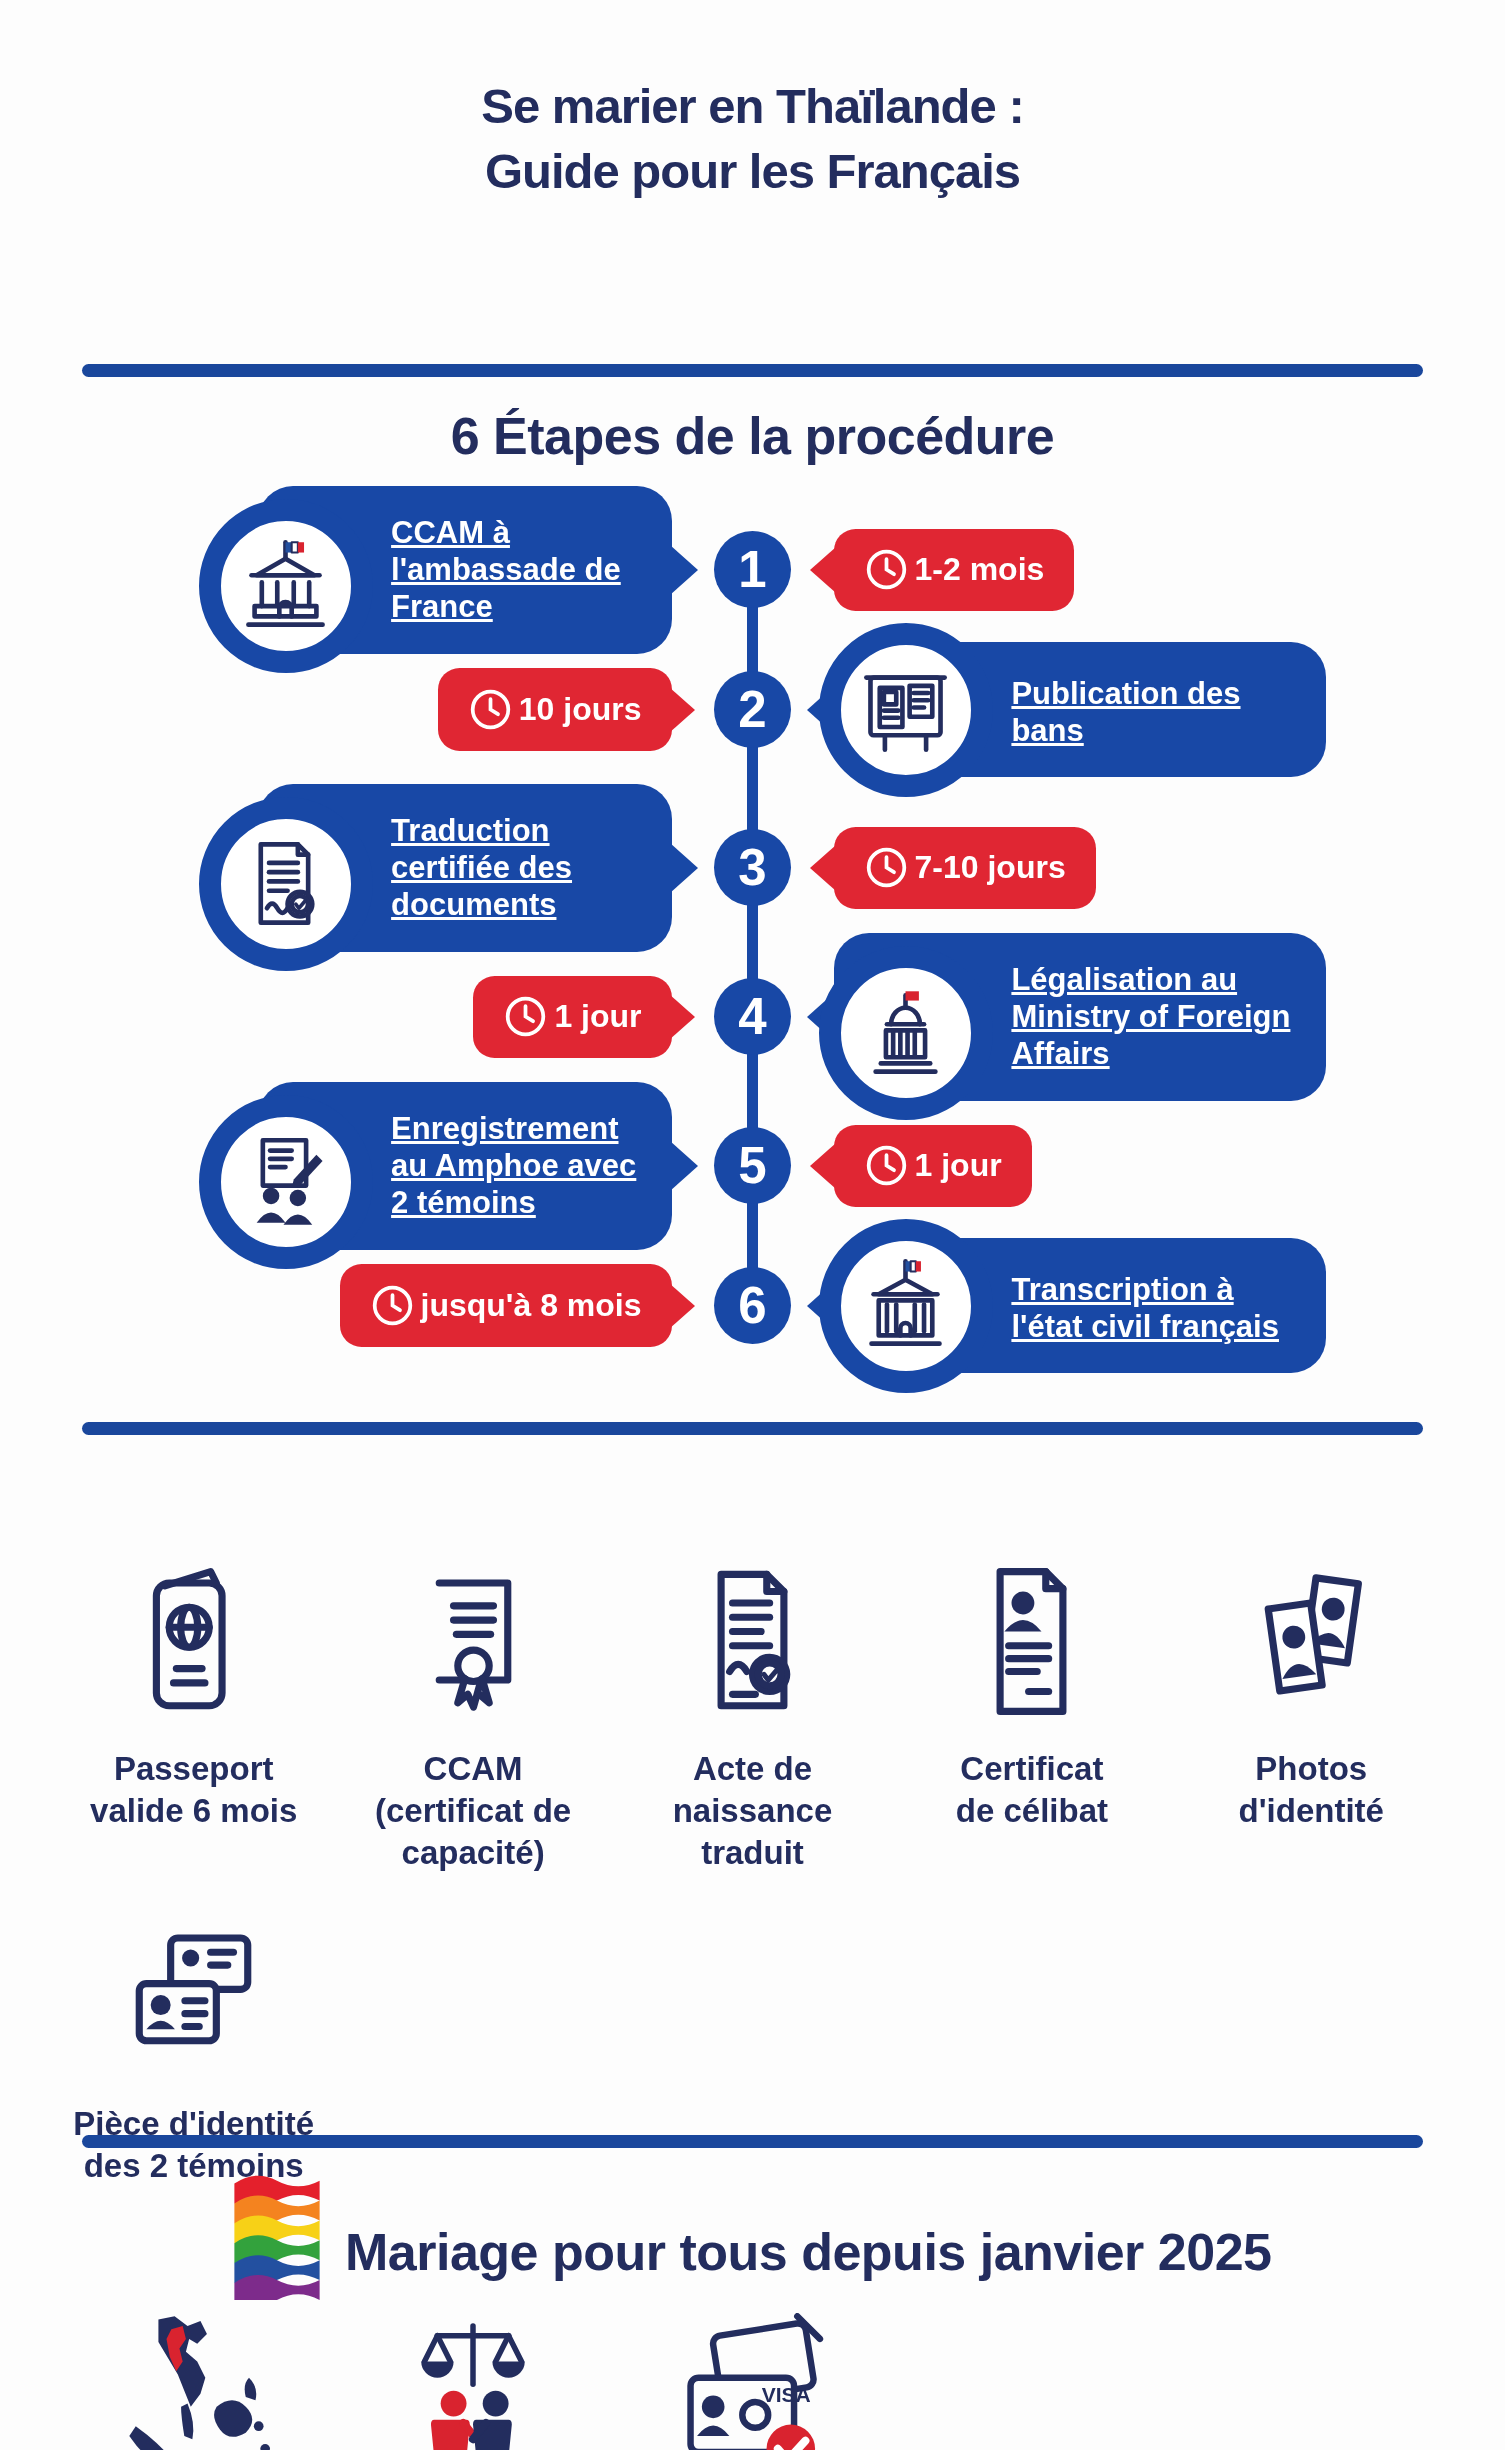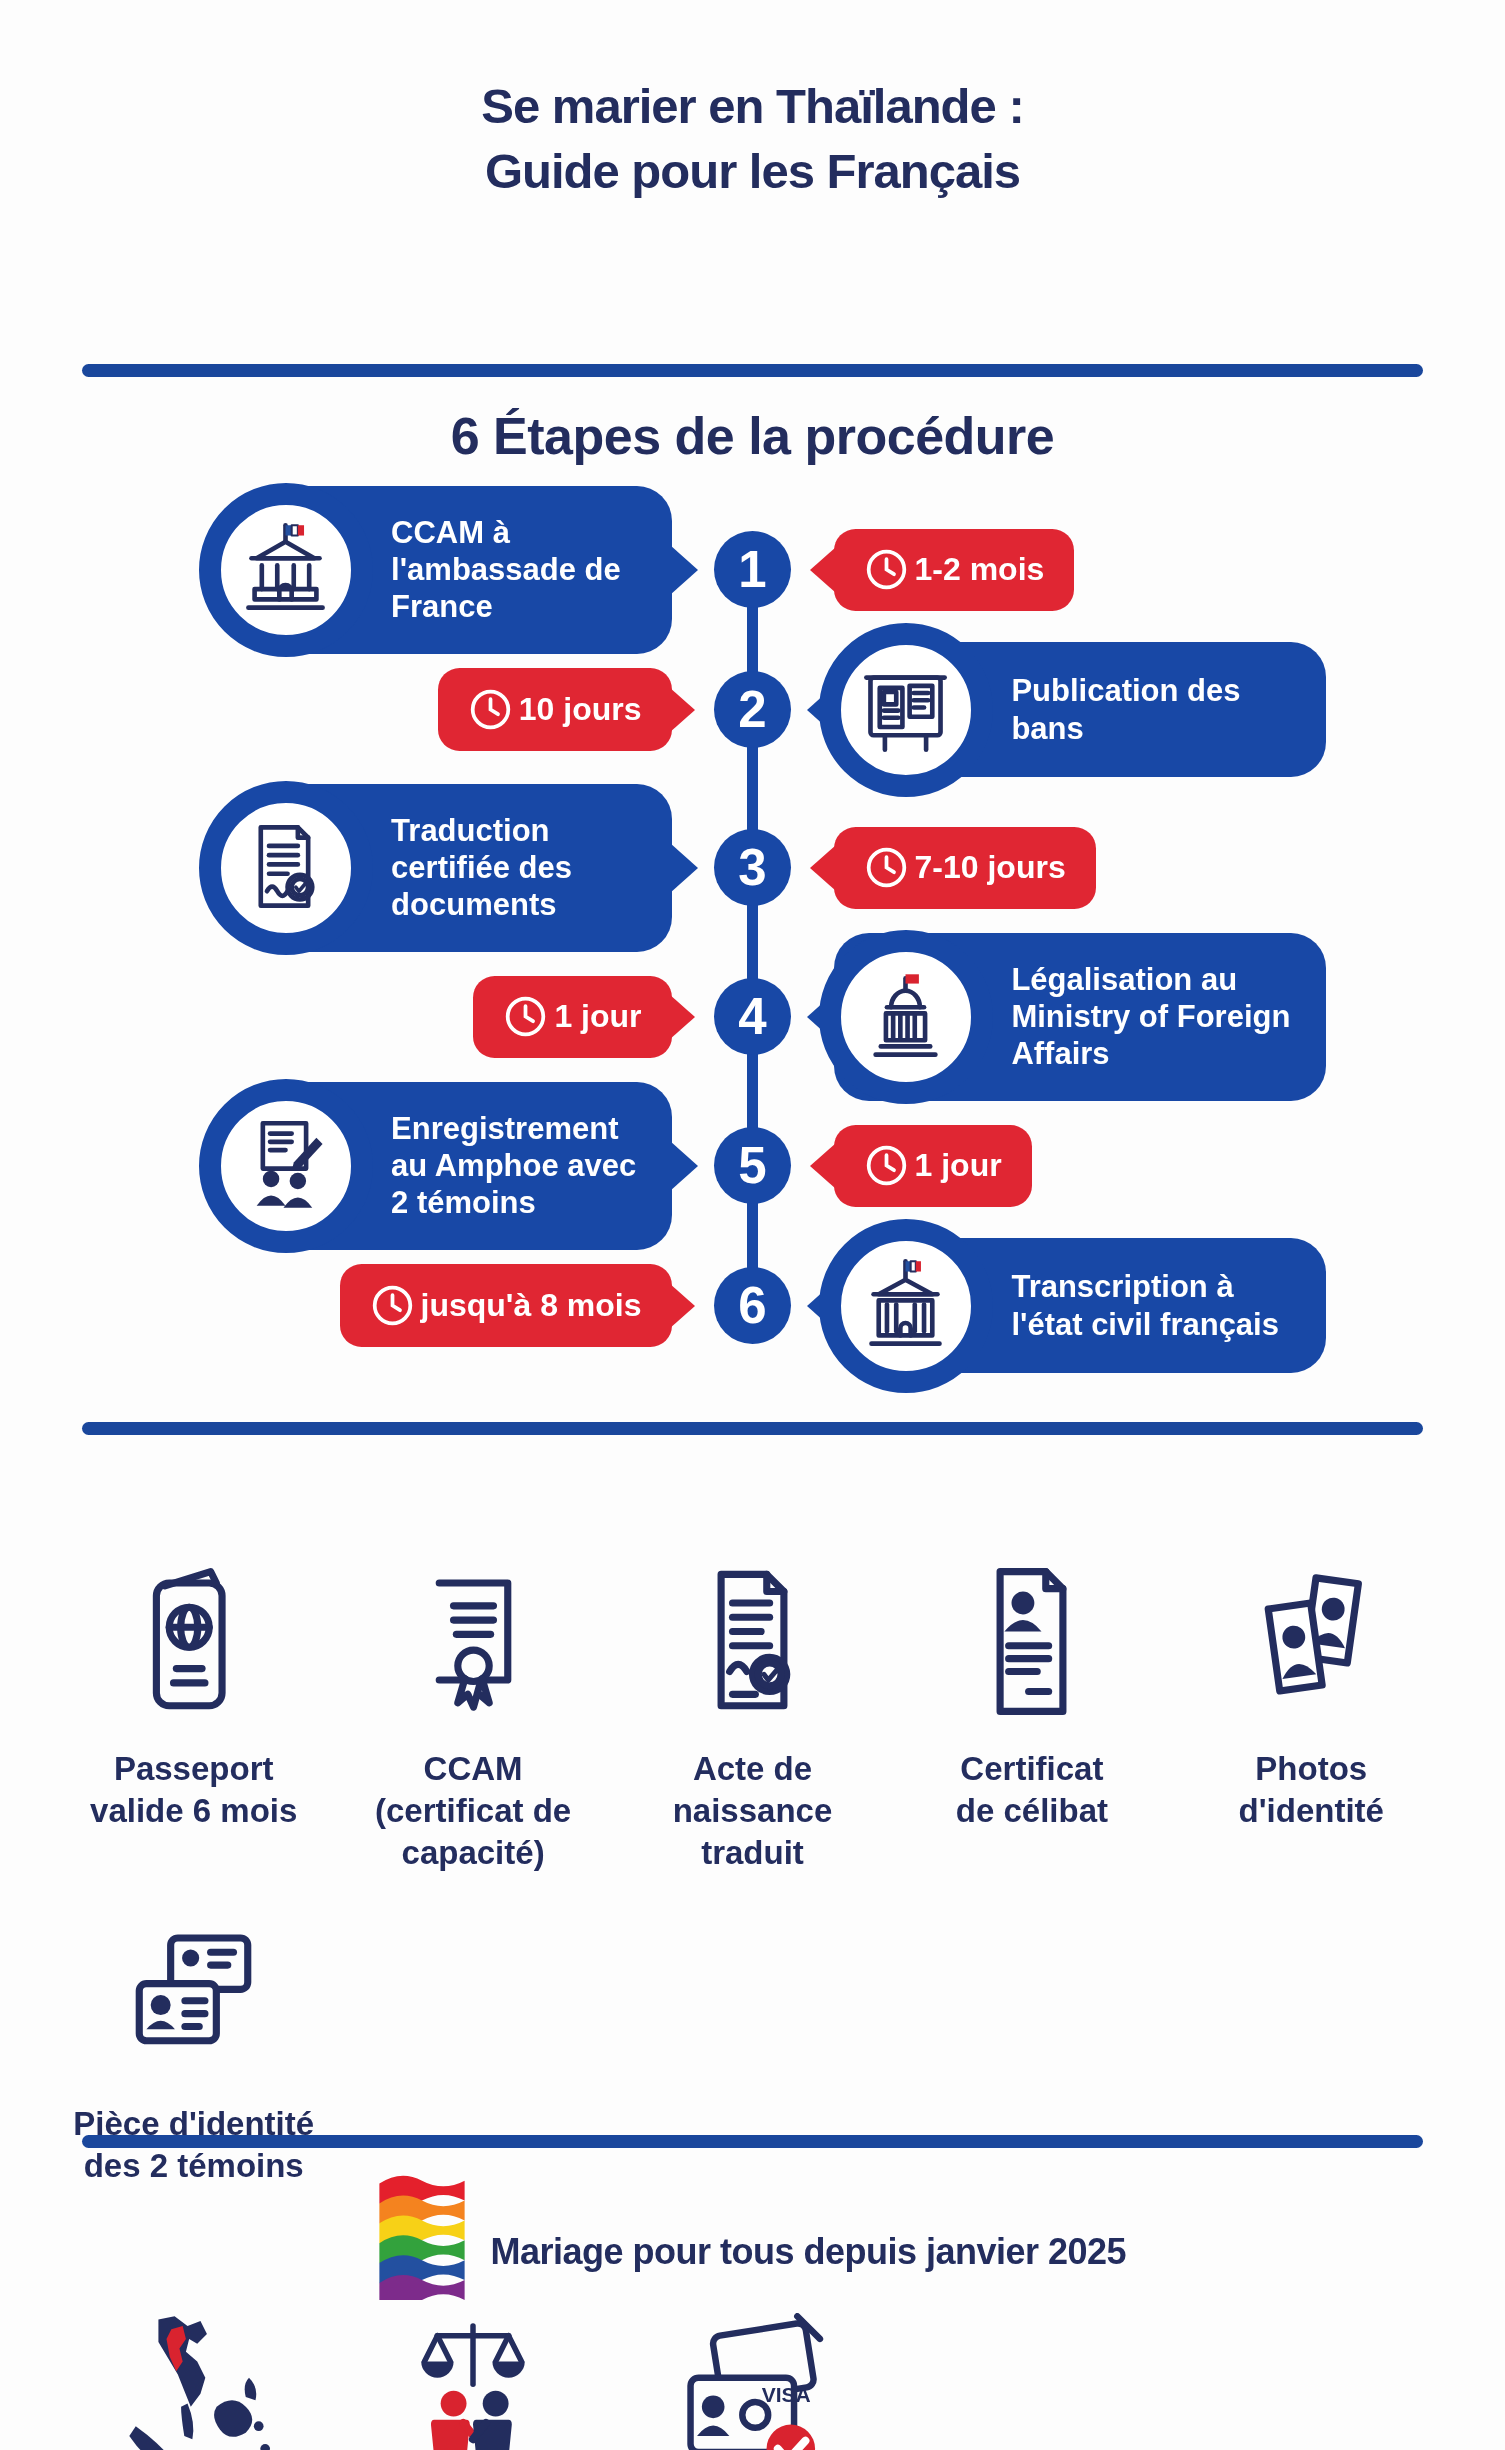"CCAM à l'ambassade de France" .bubble { align-items: center -> flex-end; text-decoration: none -> underline }
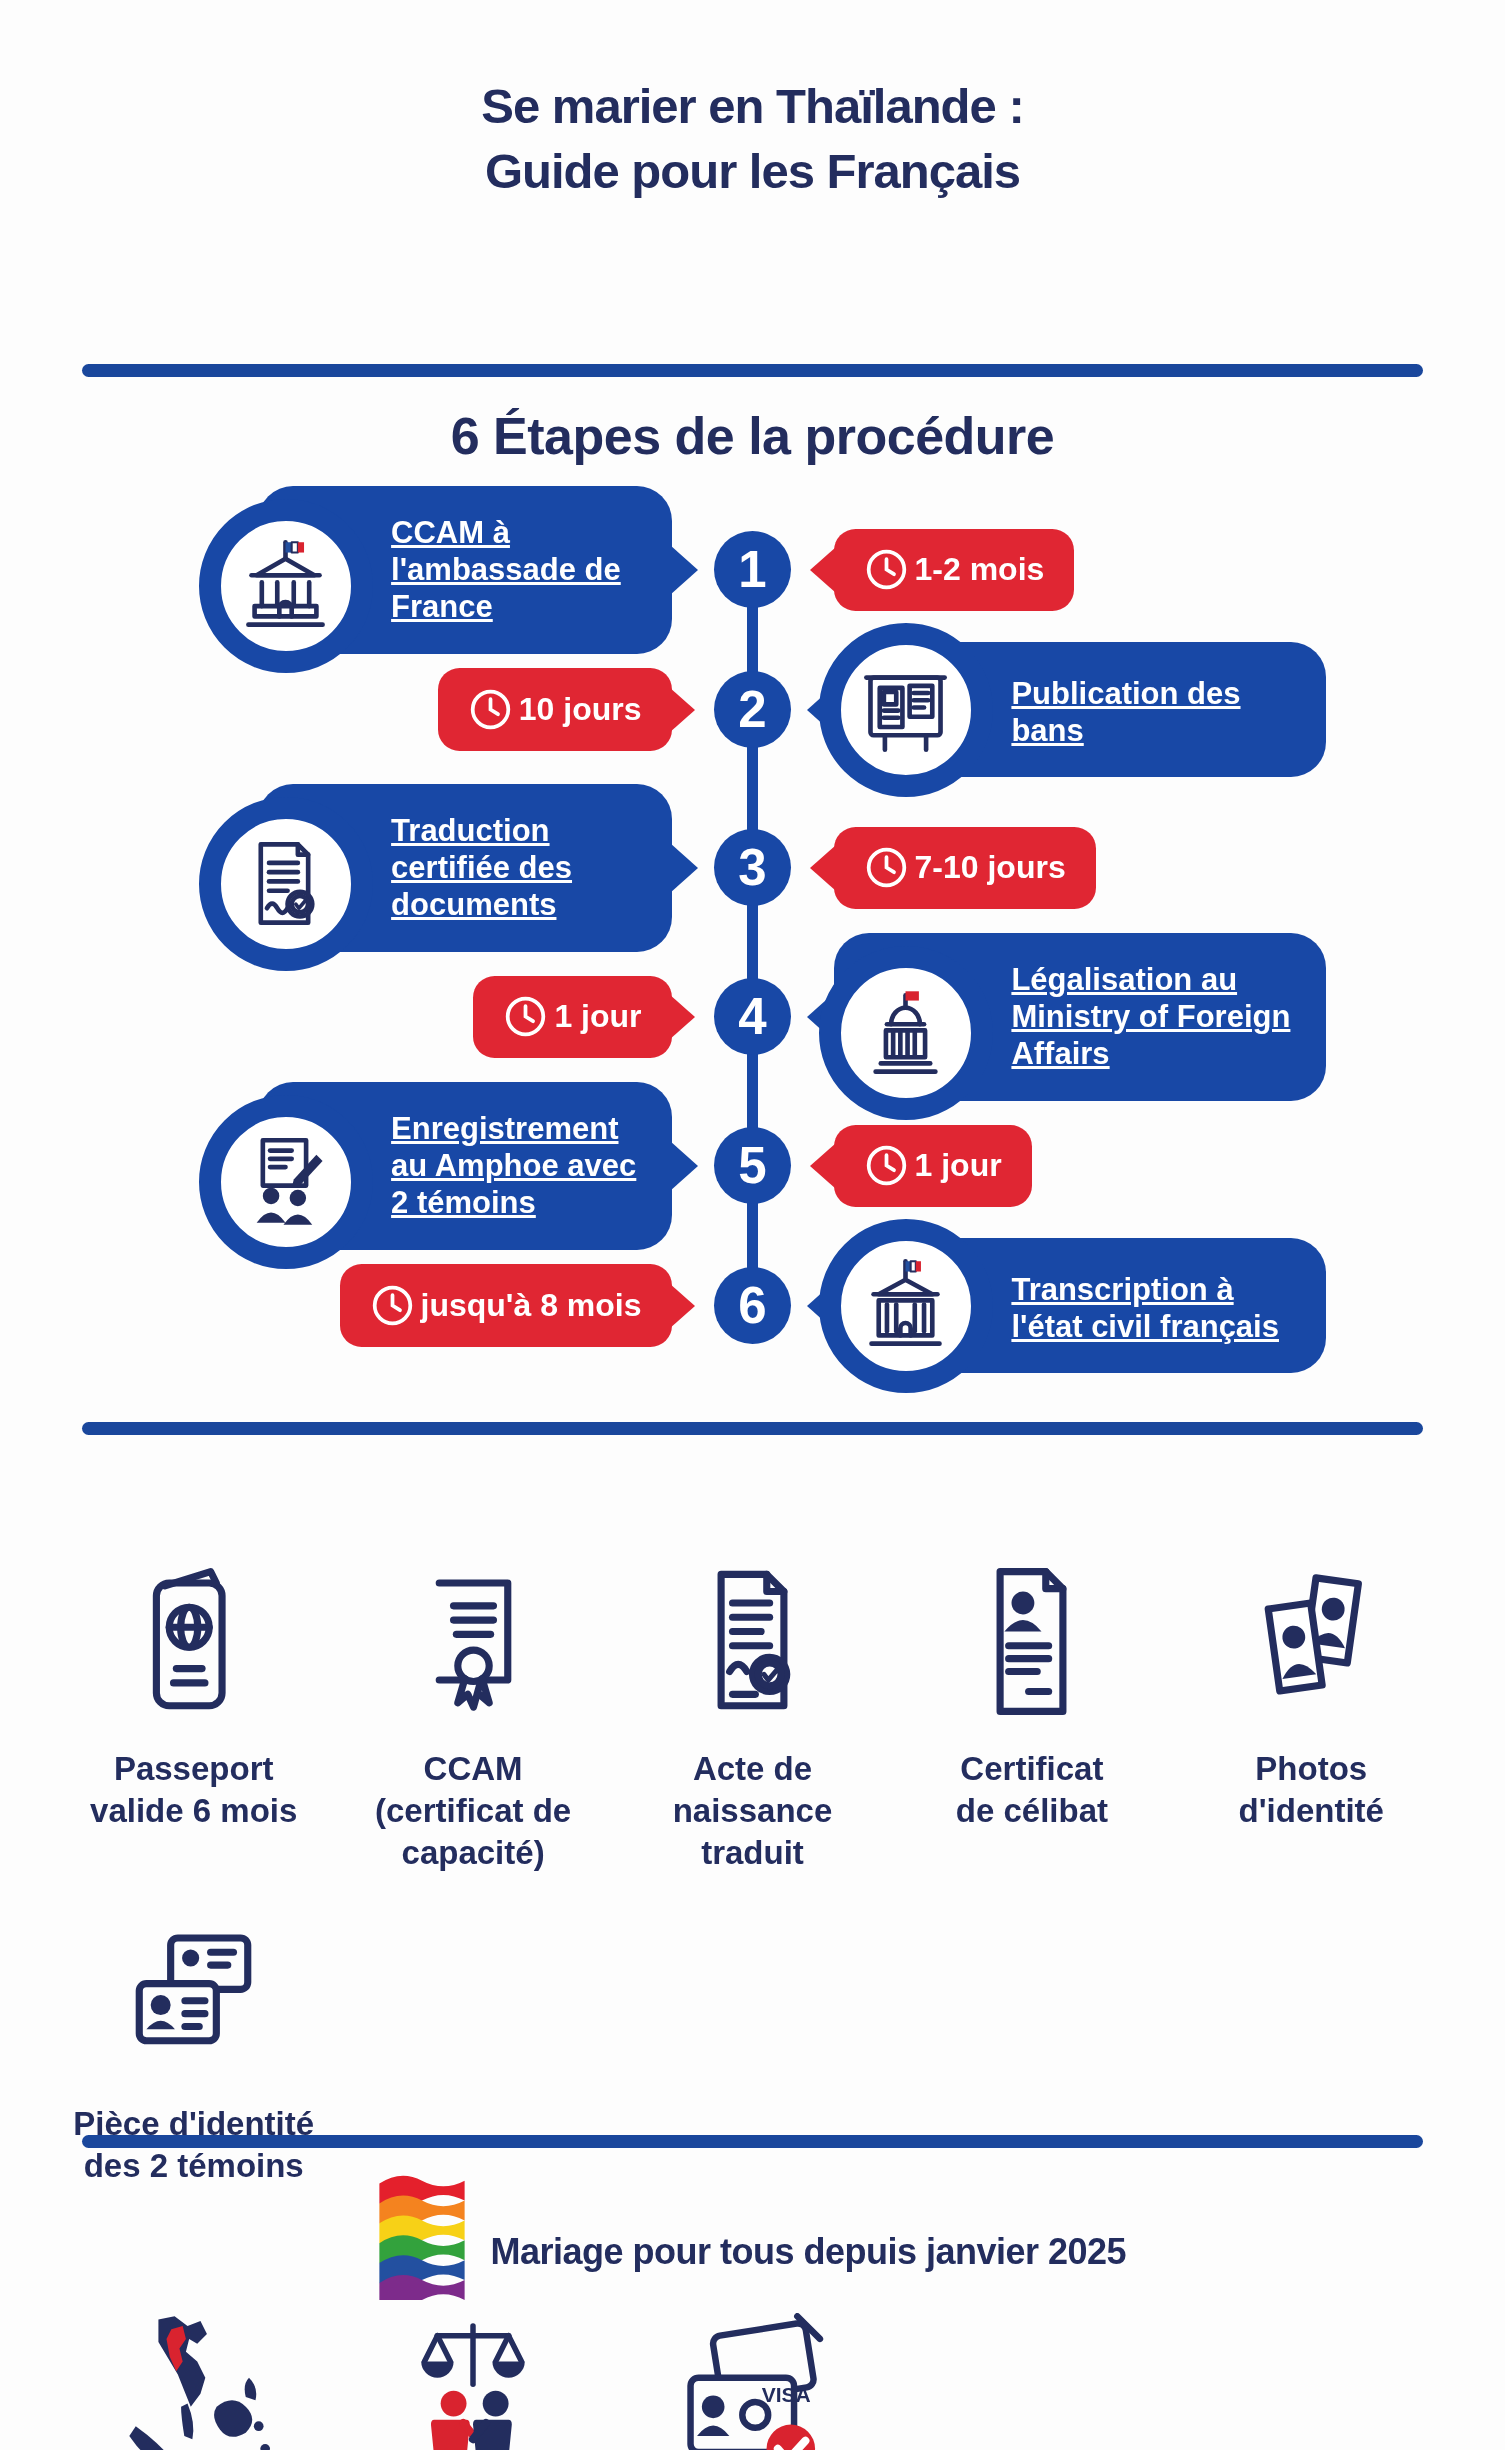"Mariage pour tous depuis janvier" #equality-heading .eq-text { font-size: 36px -> 52px }
